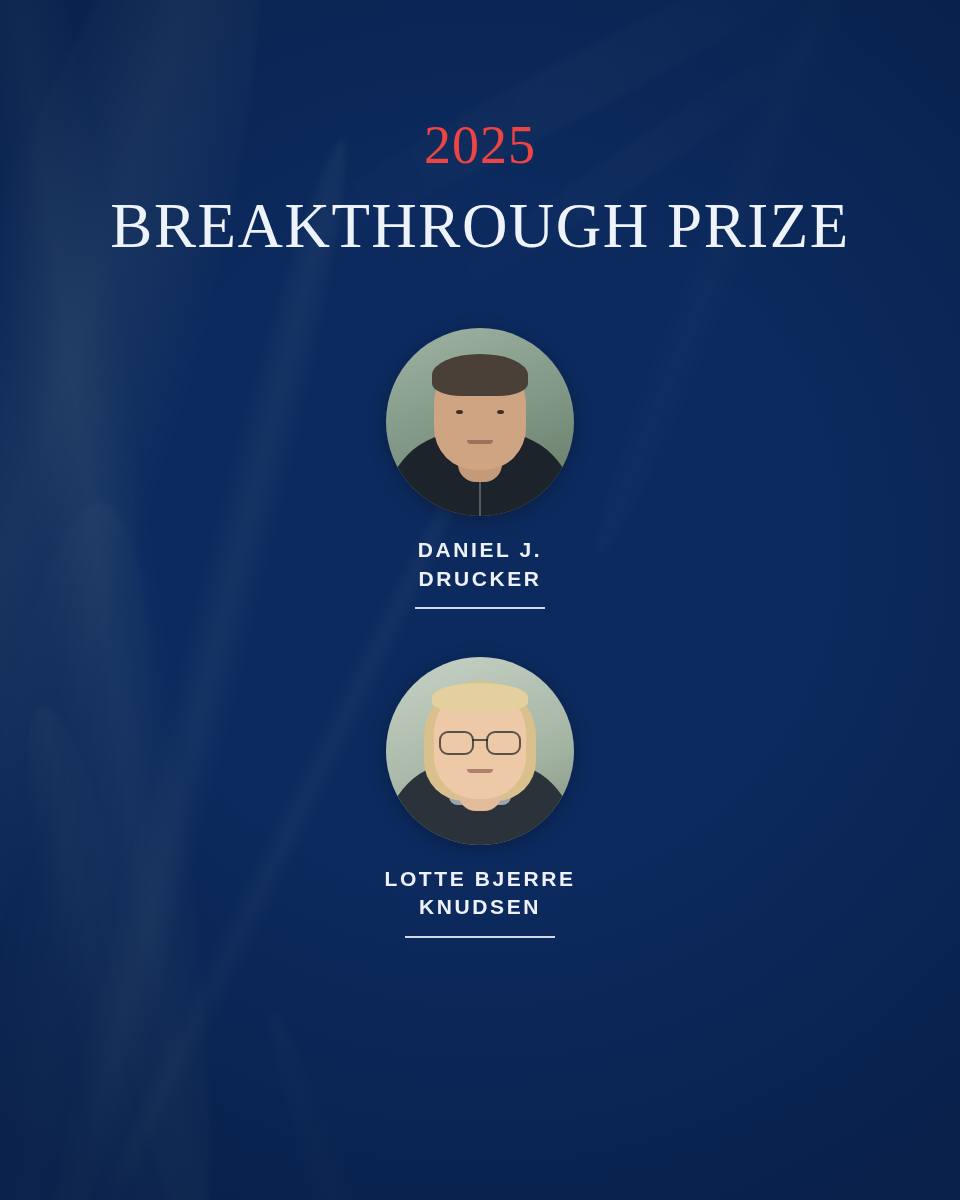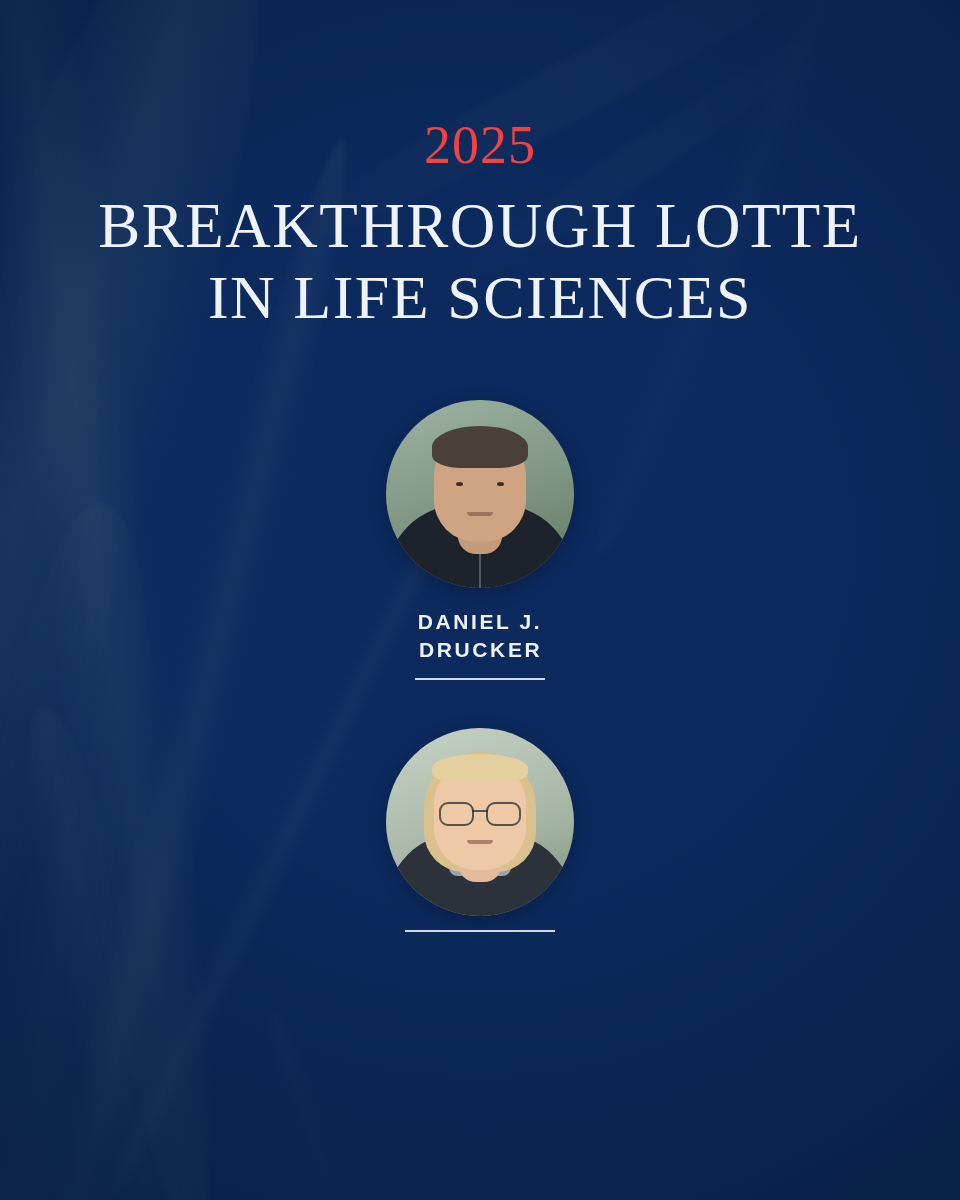"BREAKTHROUGH LOTTE" div.title-line { text: LOTTE -> PRIZE }
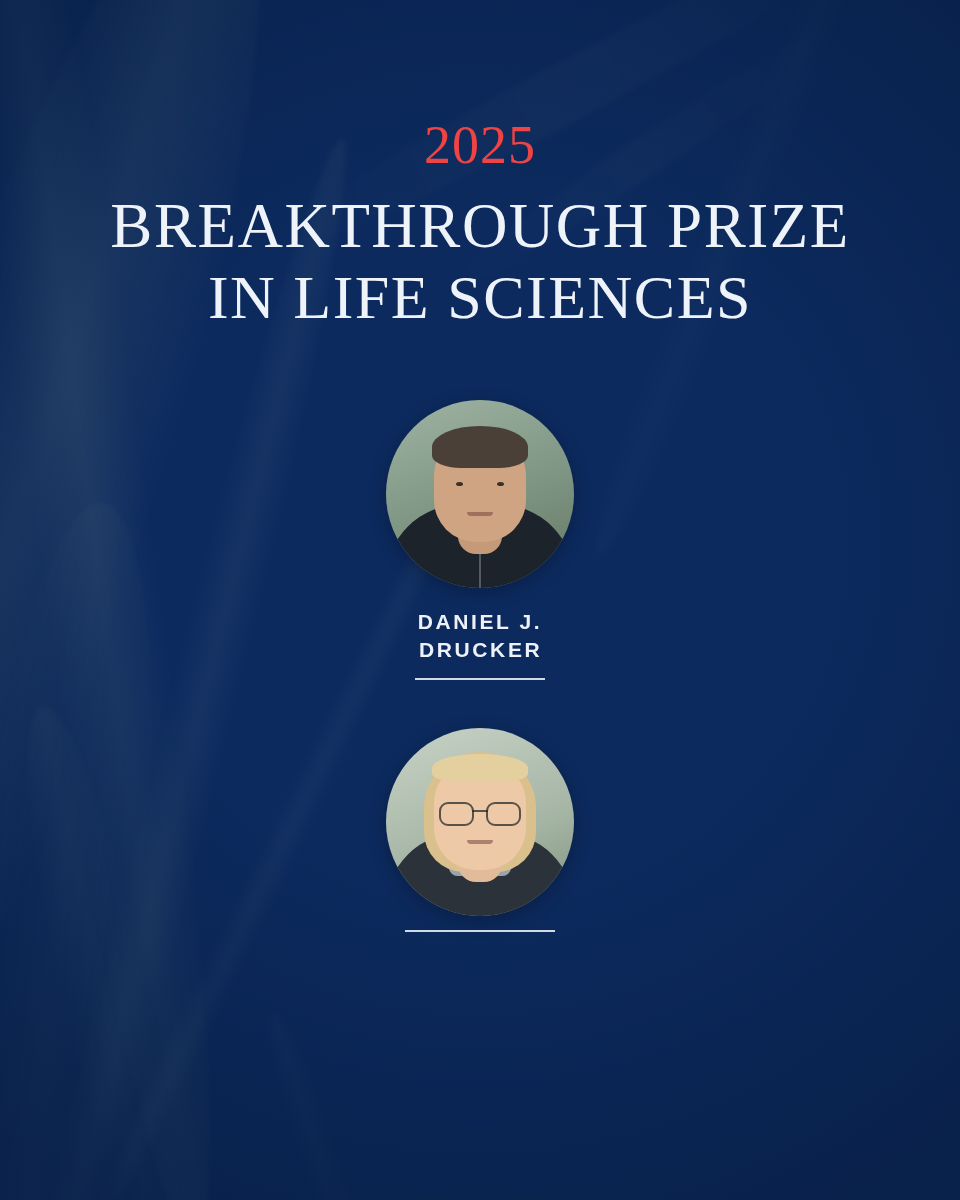"IN LIFE SCIENCES" div.title-line { html: <div>IN LIFE SCIENCES</div> -> none }
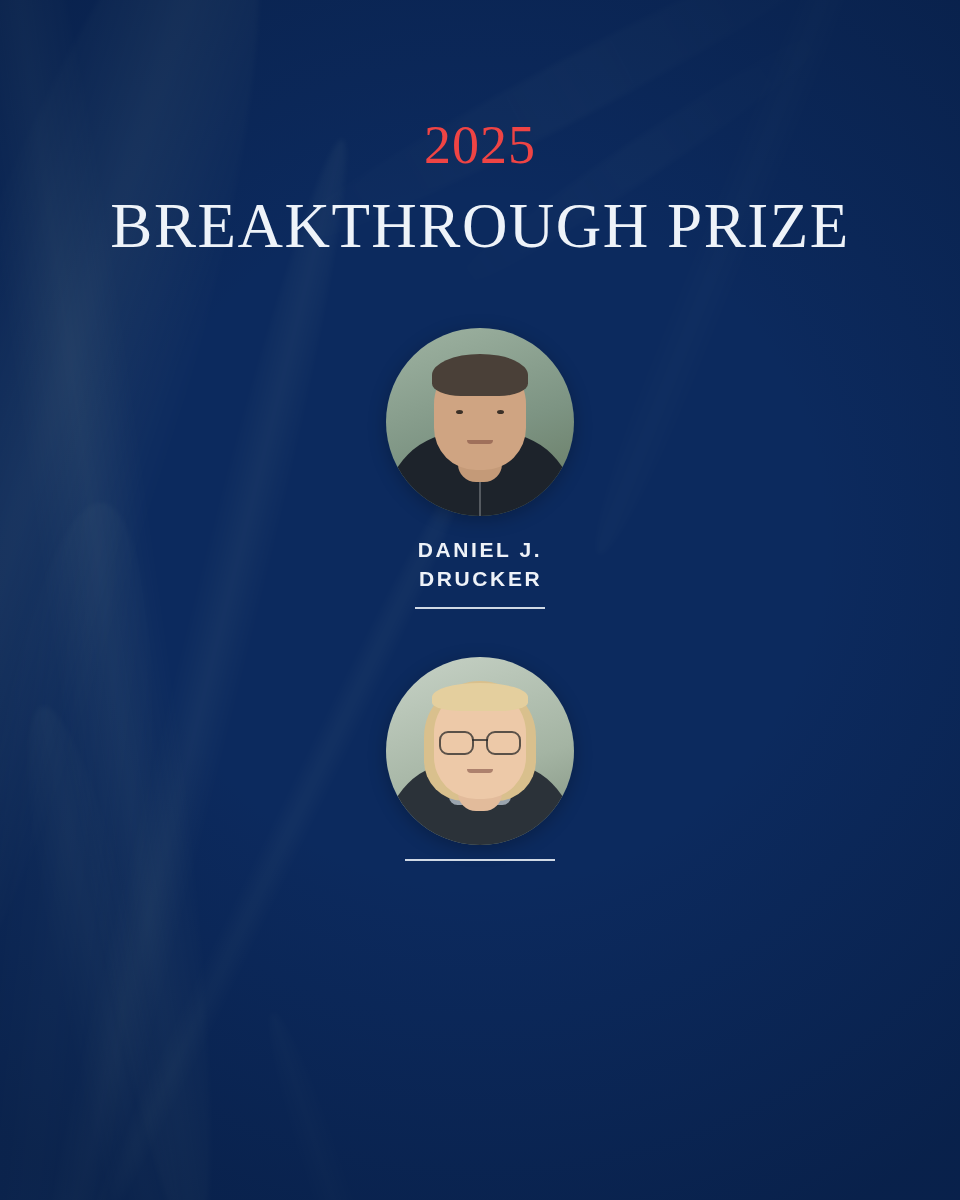"DANIEL J." .name { text-align: right -> center }
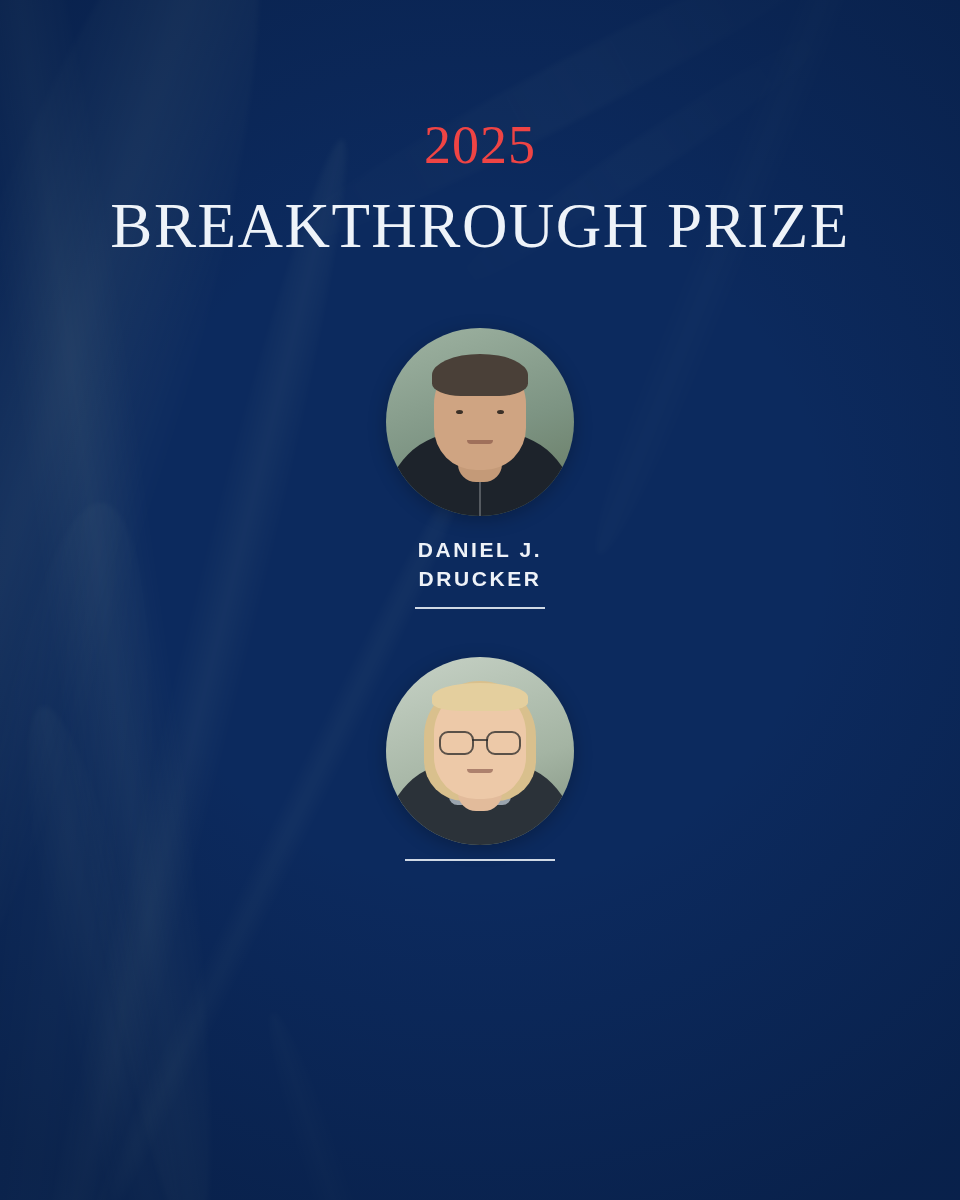"LOTTE BJERRE" div.name { html: none -> <div>LOTTE BJERRE KNUDSEN</div> }
